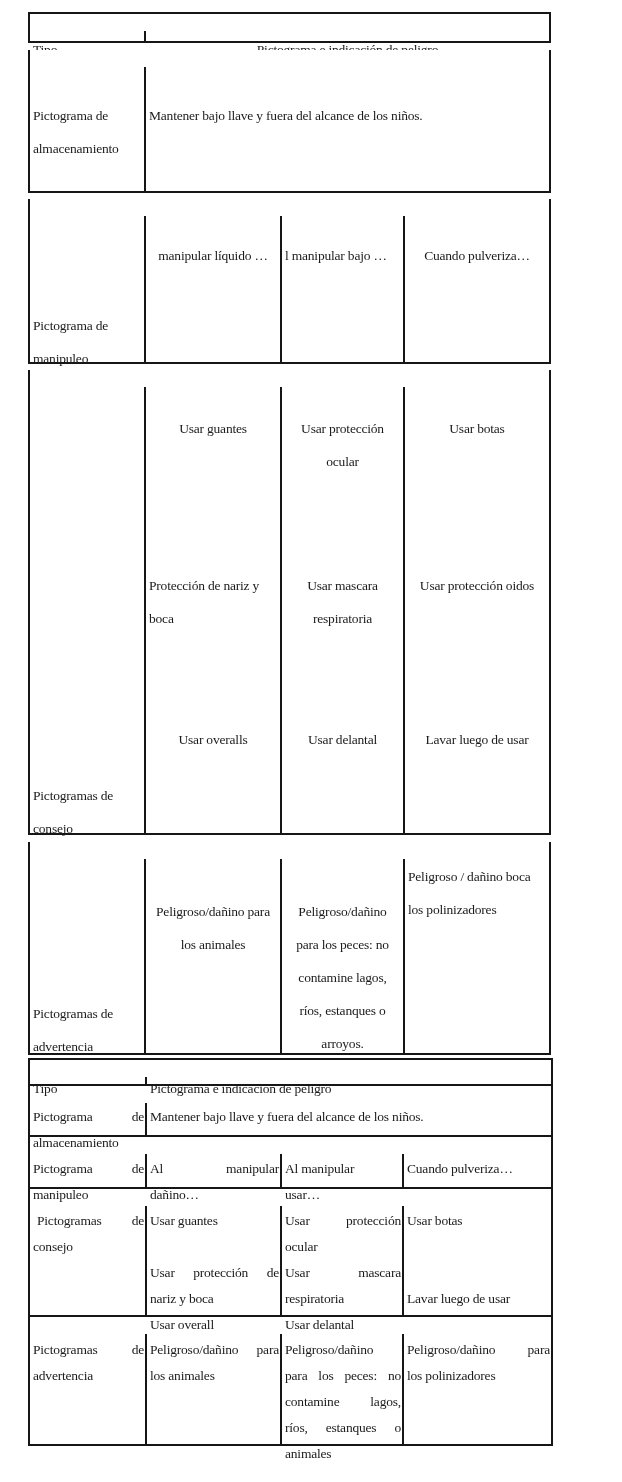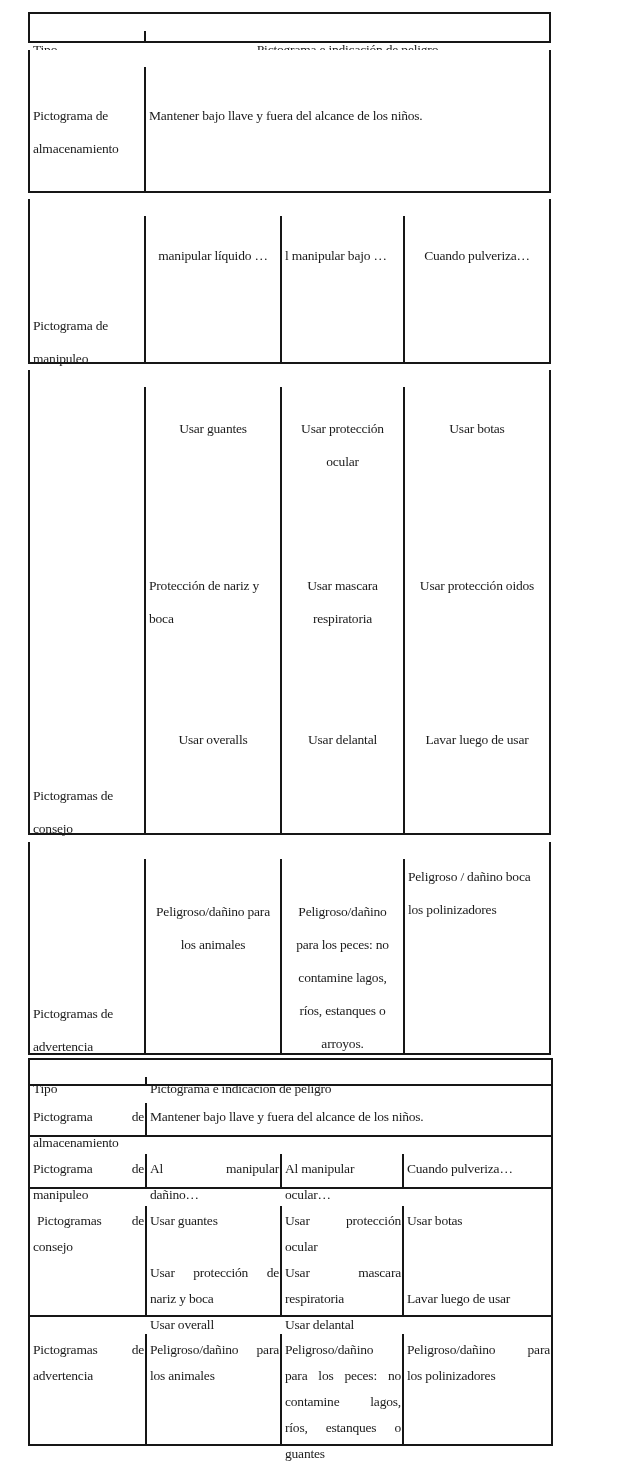"ocular…" div.ln { text: ocular -> usar }
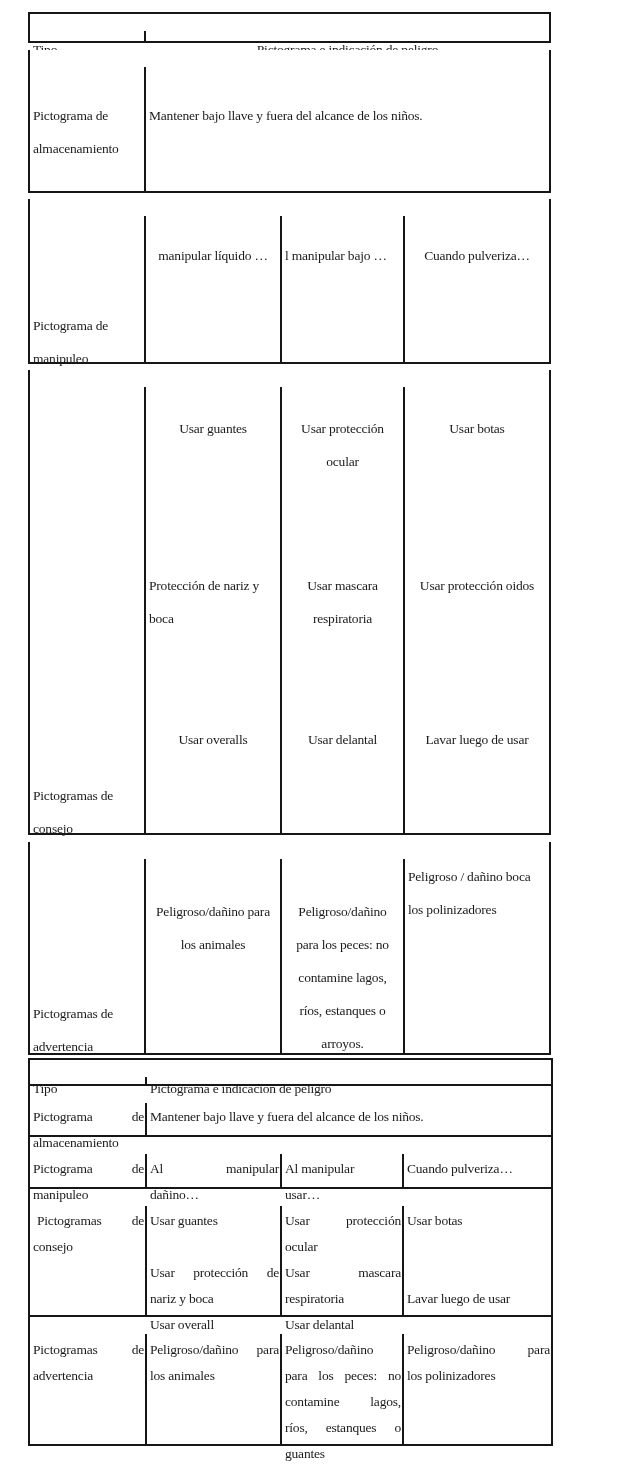"guantes" div.ln { text: guantes -> animales }
